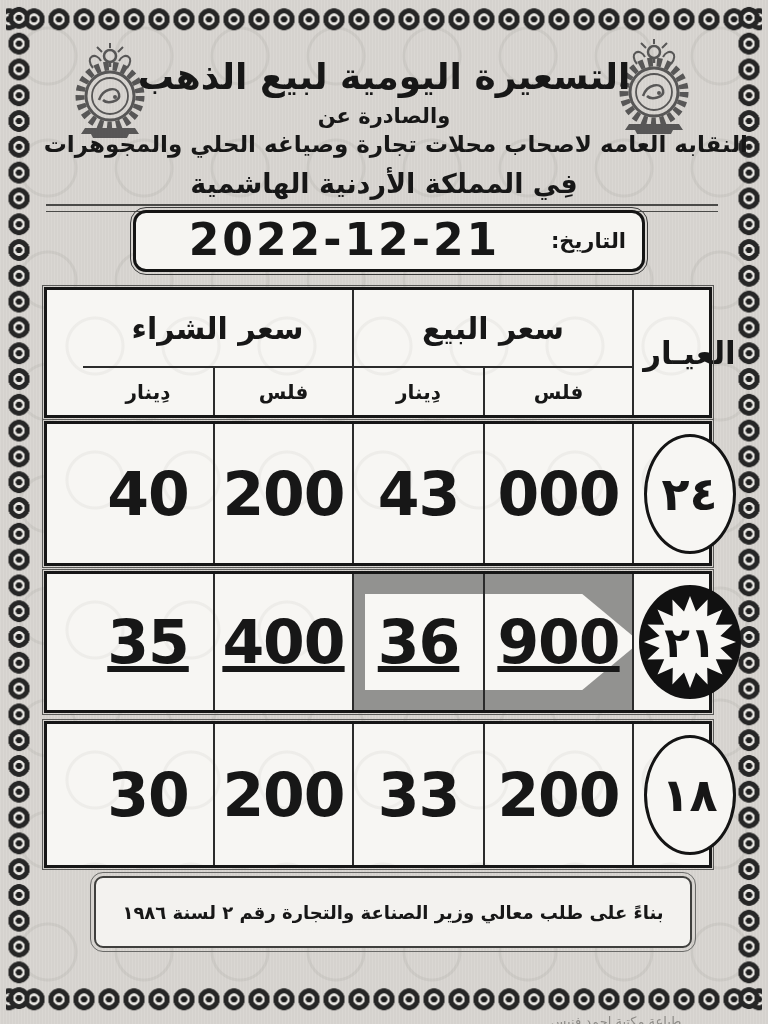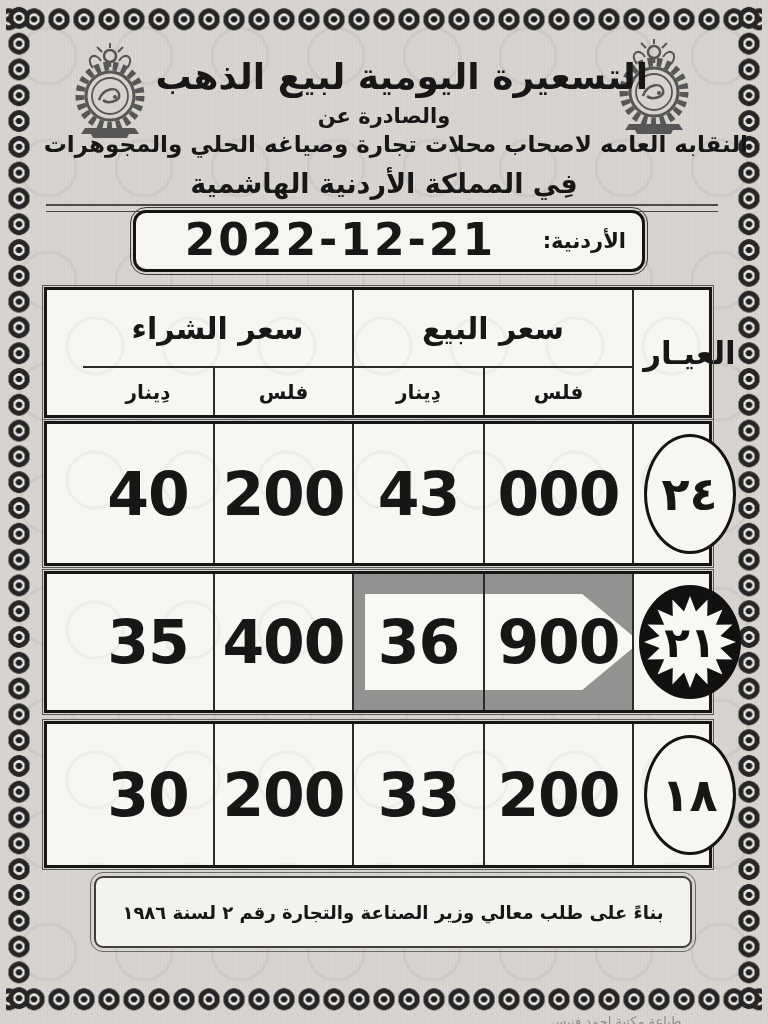"التسعيرة اليومية لبيع الذهب" .title { text-align: right -> center }
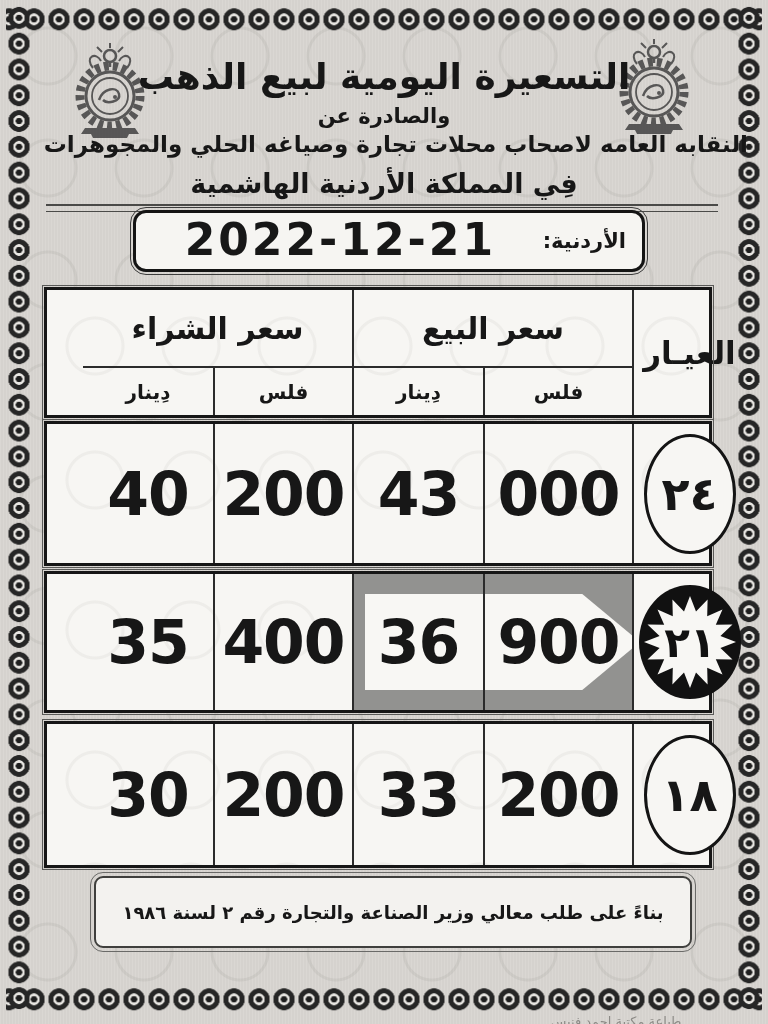"الأردنية:" span.lbl { text: الأردنية -> التاريخ }
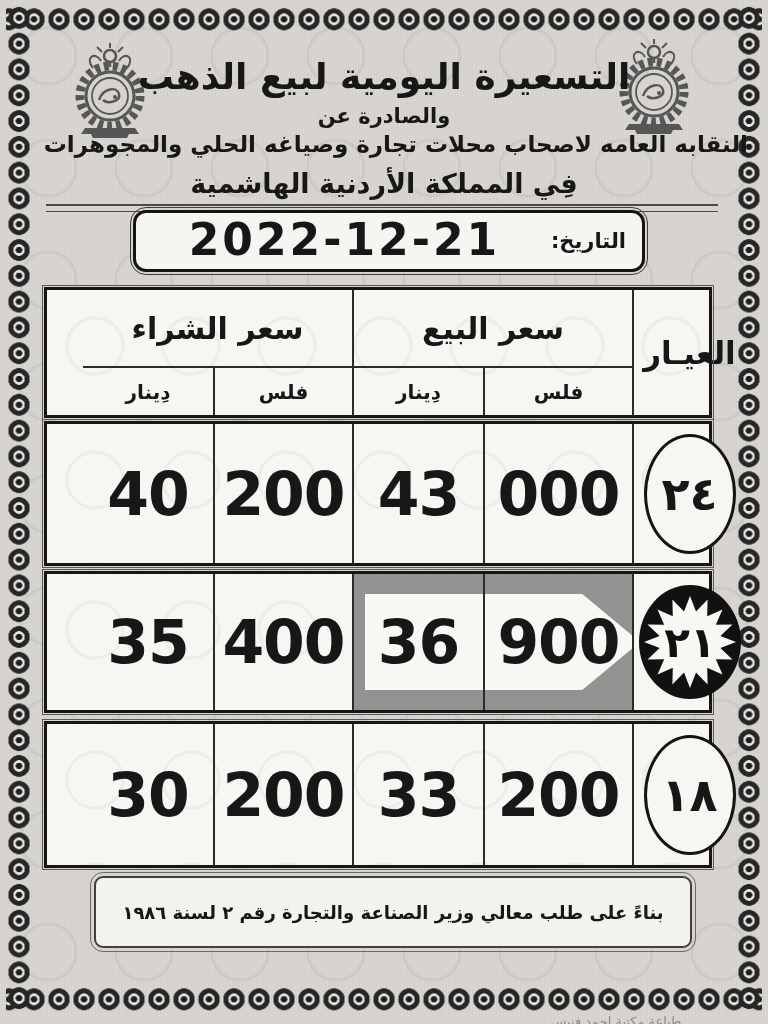"35" .r2 { text-decoration: none -> underline }
